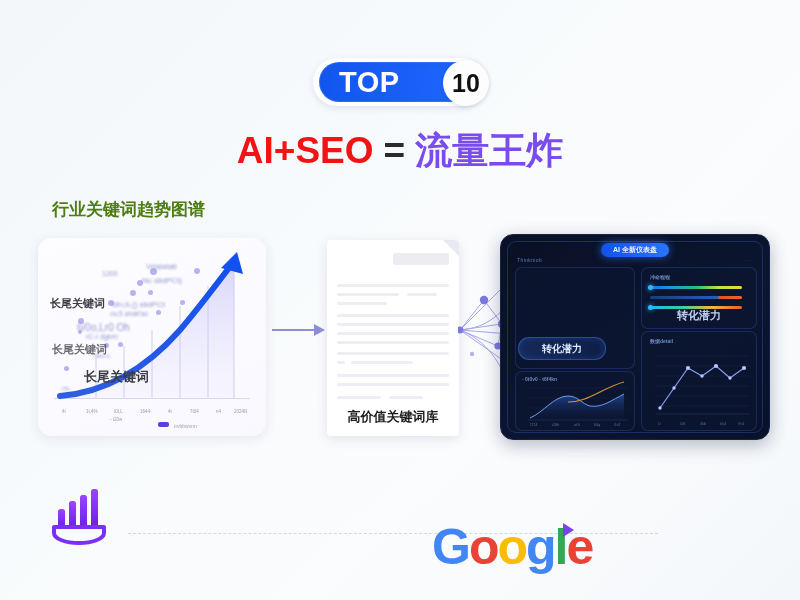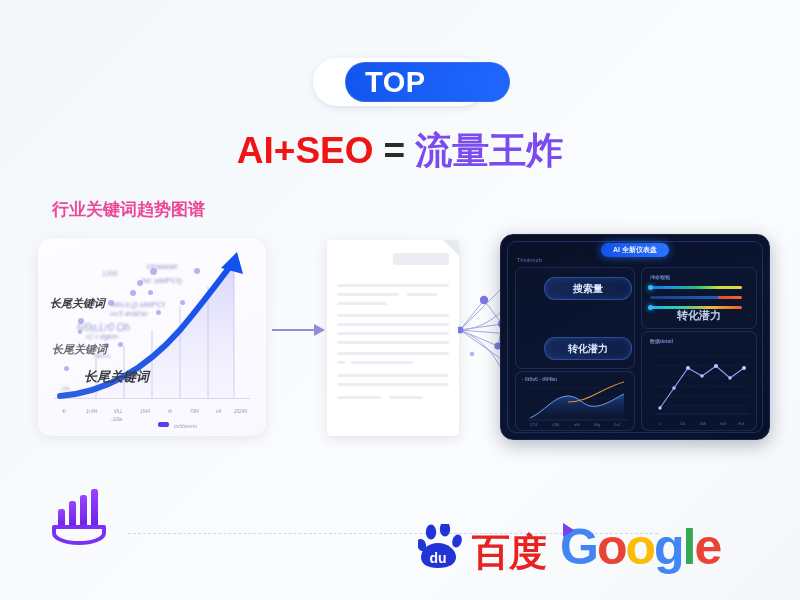"TOP" .pill { left: 28px -> 2px }
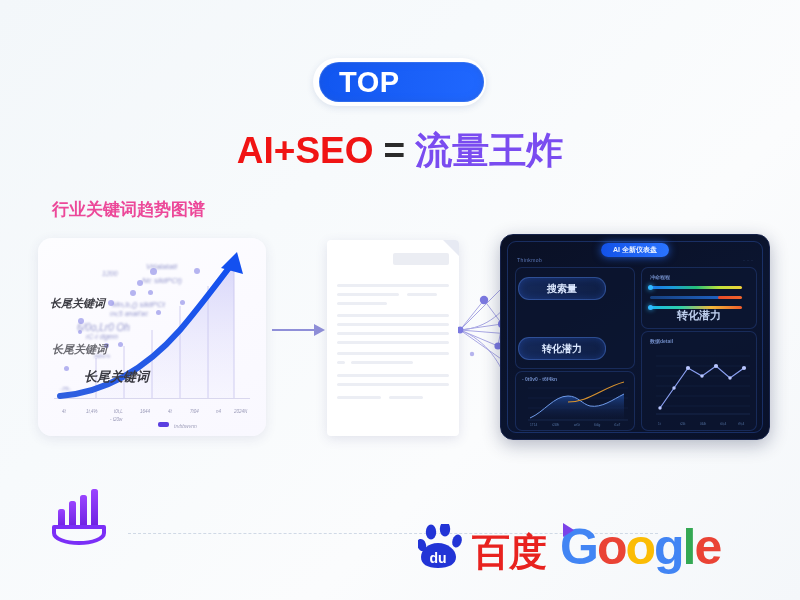"10" span.num-circle { html: none -> <span> <span>10</span> </span> }
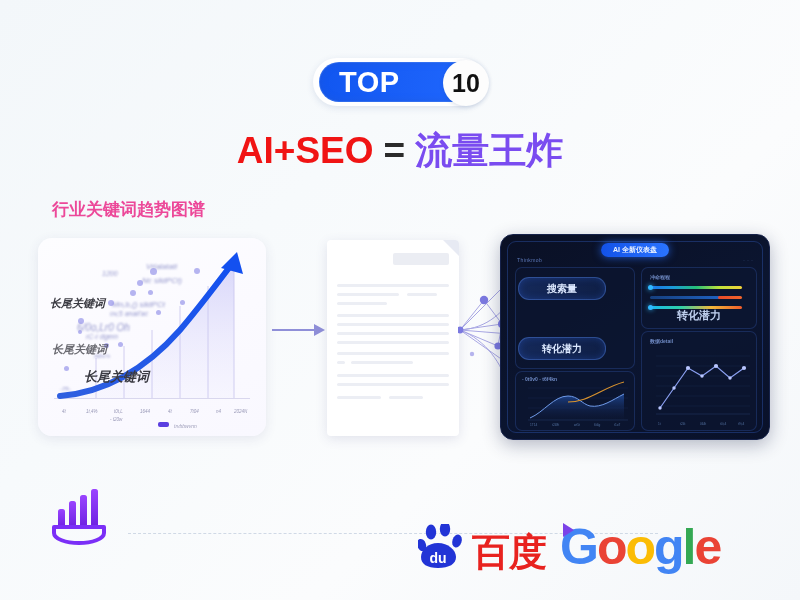"行业关键词趋势图谱" .sec-label { color: #ec4899 -> #4d7c0f }
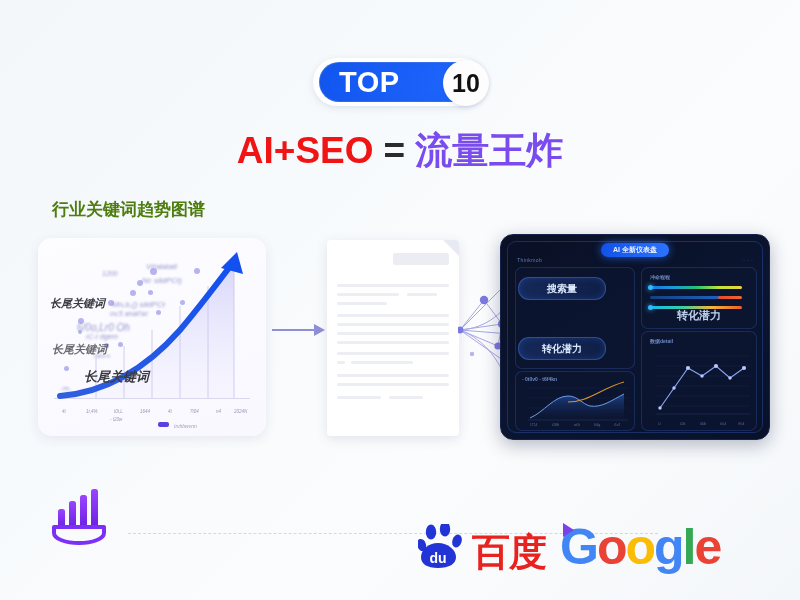"Vrlalatati" .card-left { font-style: italic -> none }
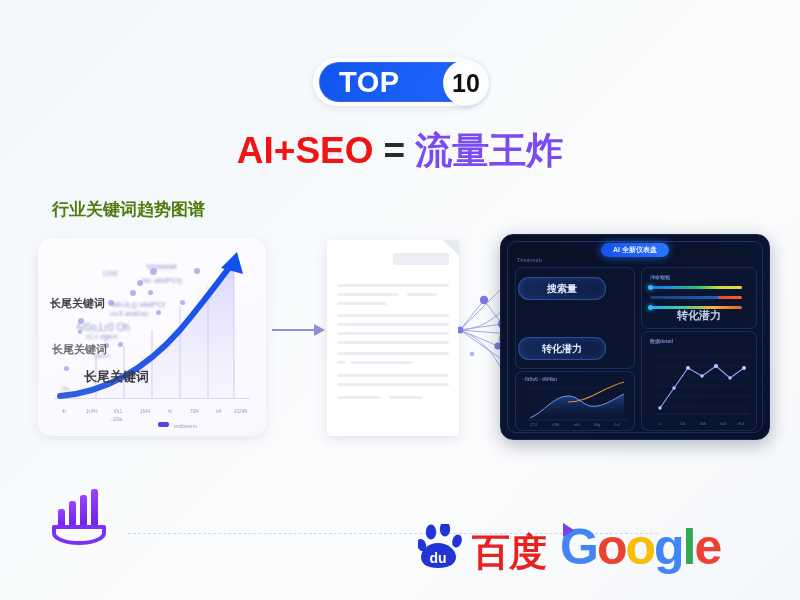"搜索量" div.pill { html: <div>搜索量</div> -> none }
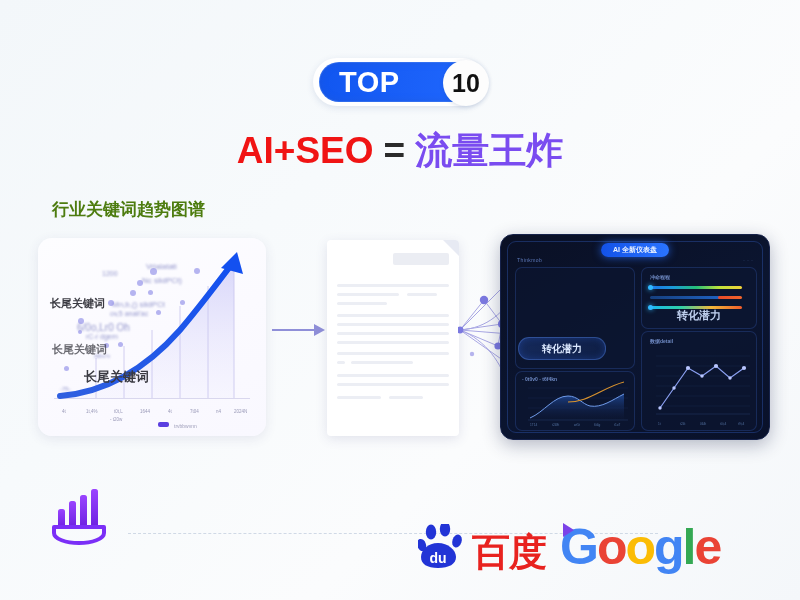"高价值关键词库" div.doc-label { html: none -> <div>高价值关键词库</div> }
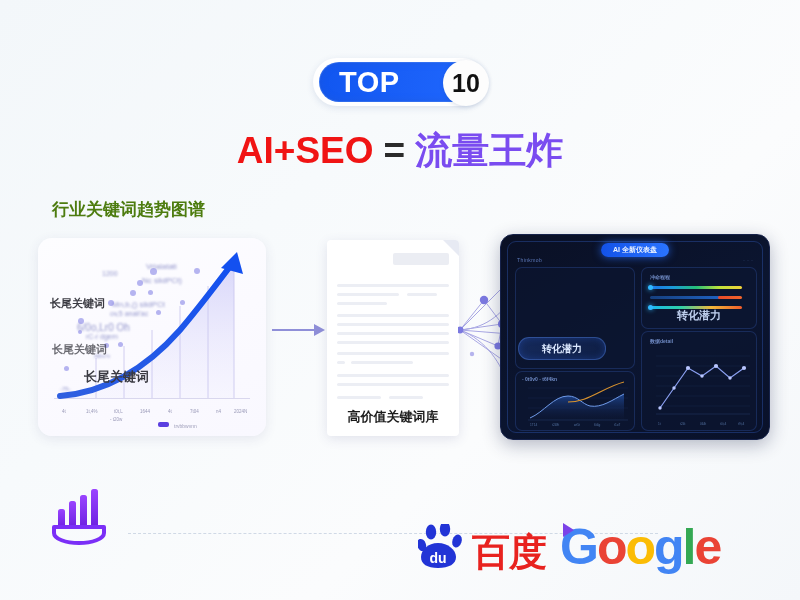"du" div.baidu-wrap { html: <div> <svg> <ellipse></ellipse> <ellipse></ellipse> <ellipse></ellipse> <ellipse></ellipse> <path></path> <text>du</text> </svg> <span>百度</span> </div> -> none }
